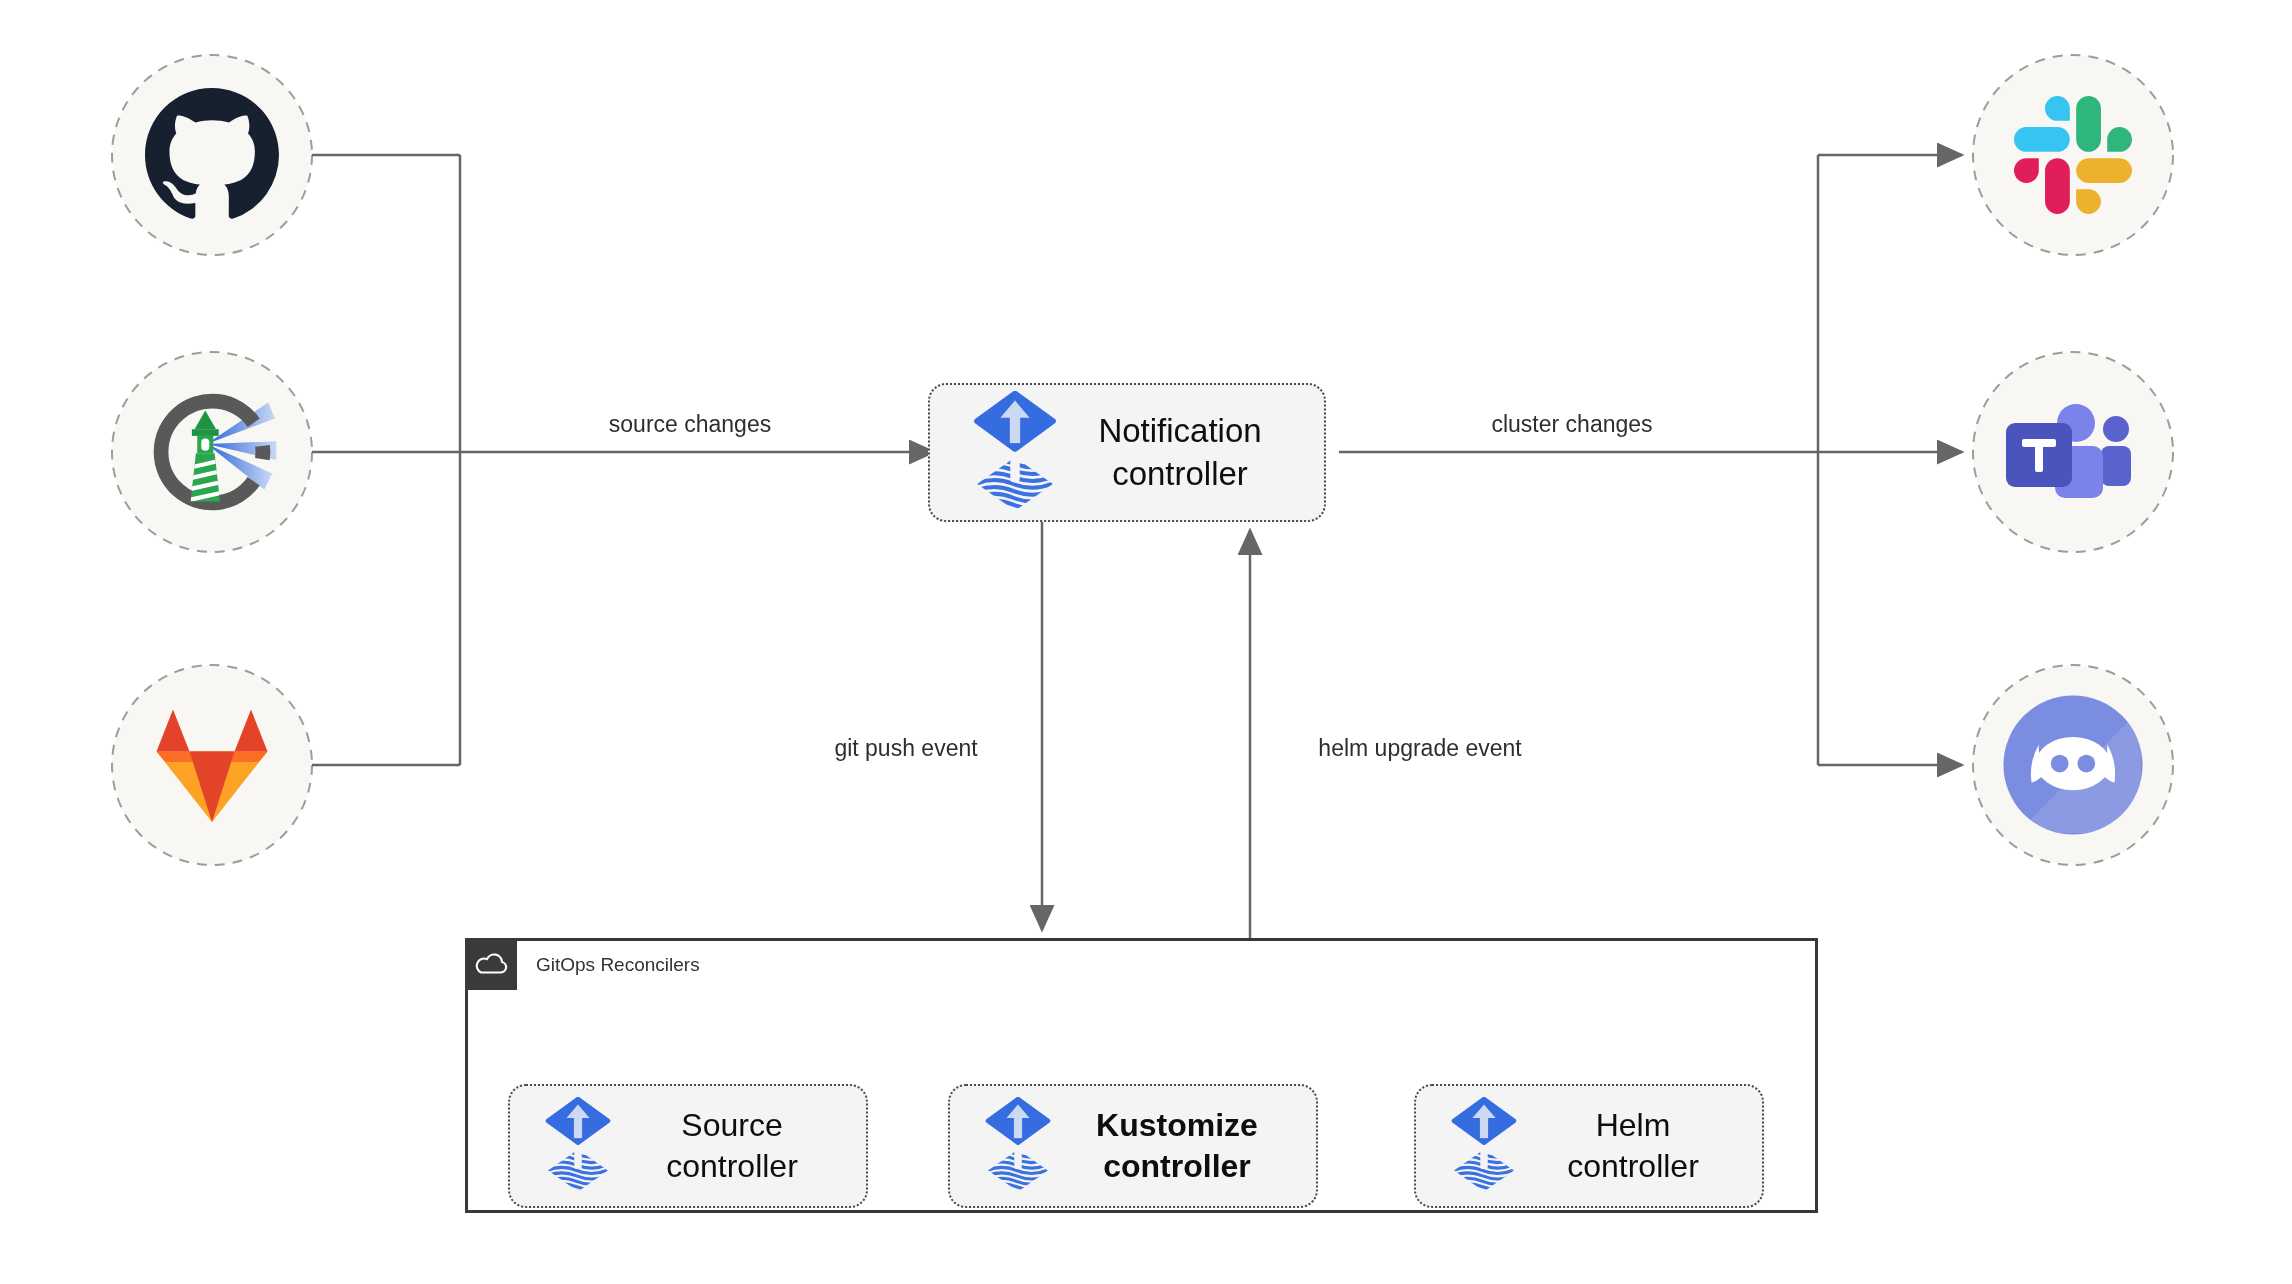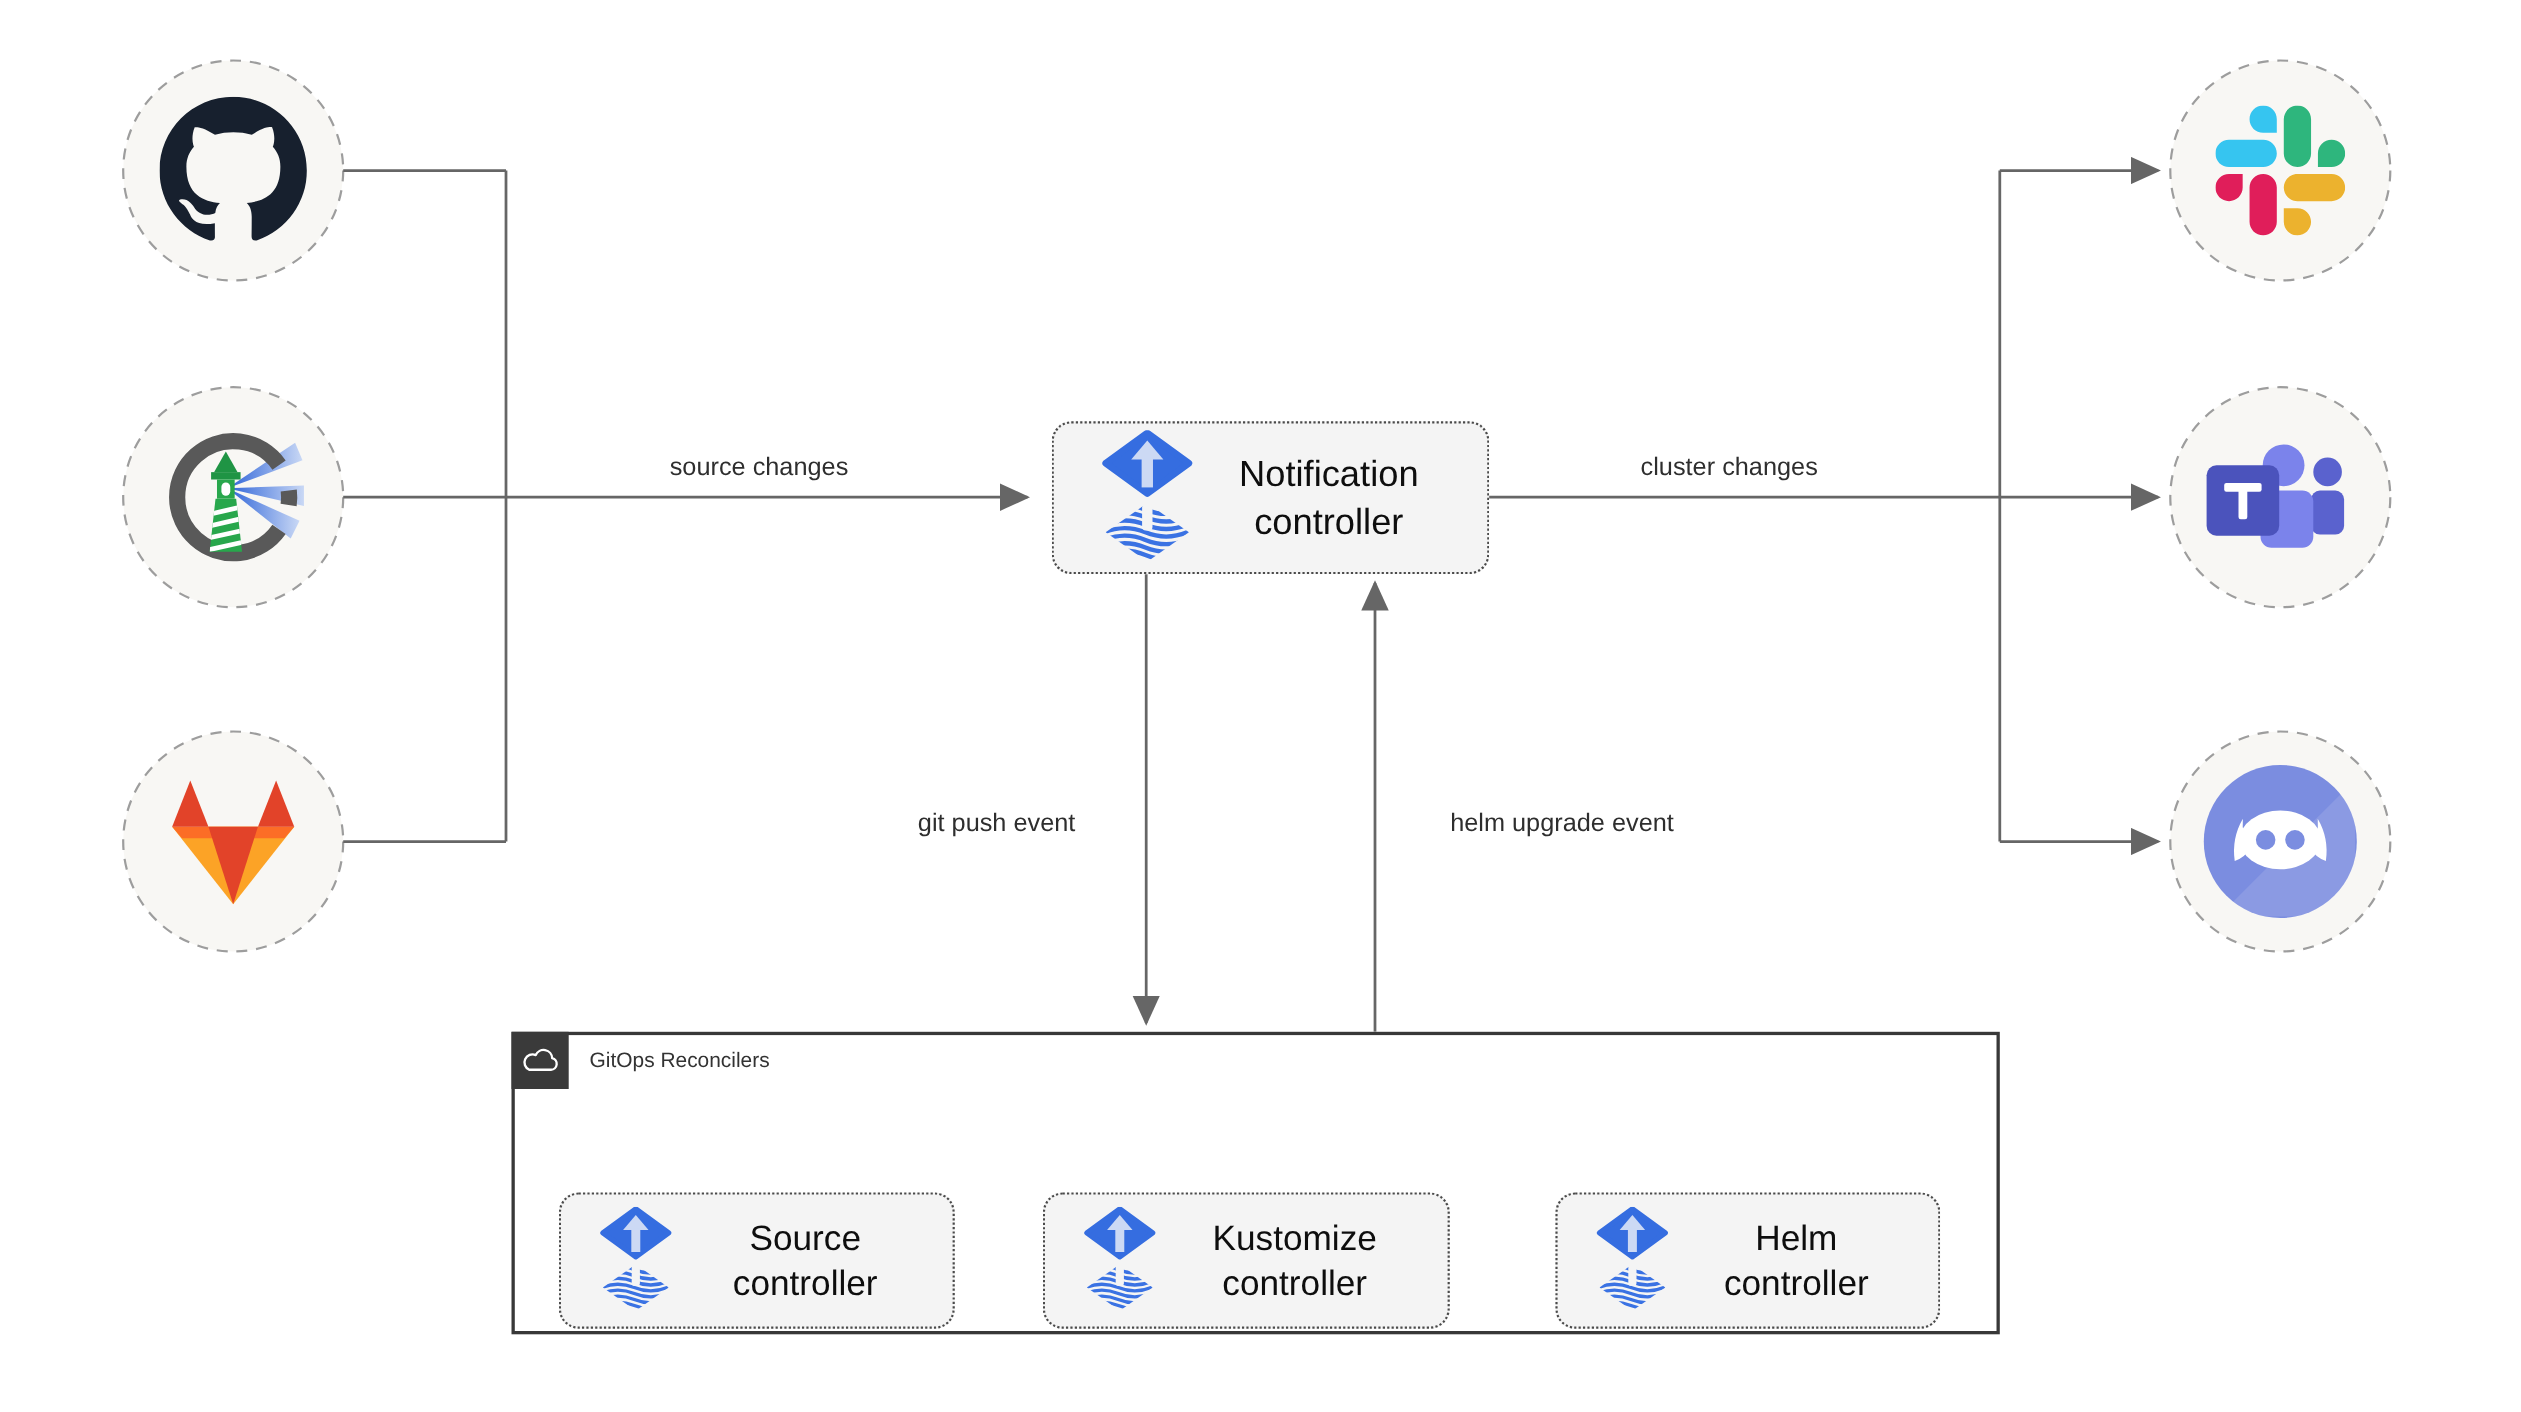"Notification" .notif { left: 956px -> 928px }
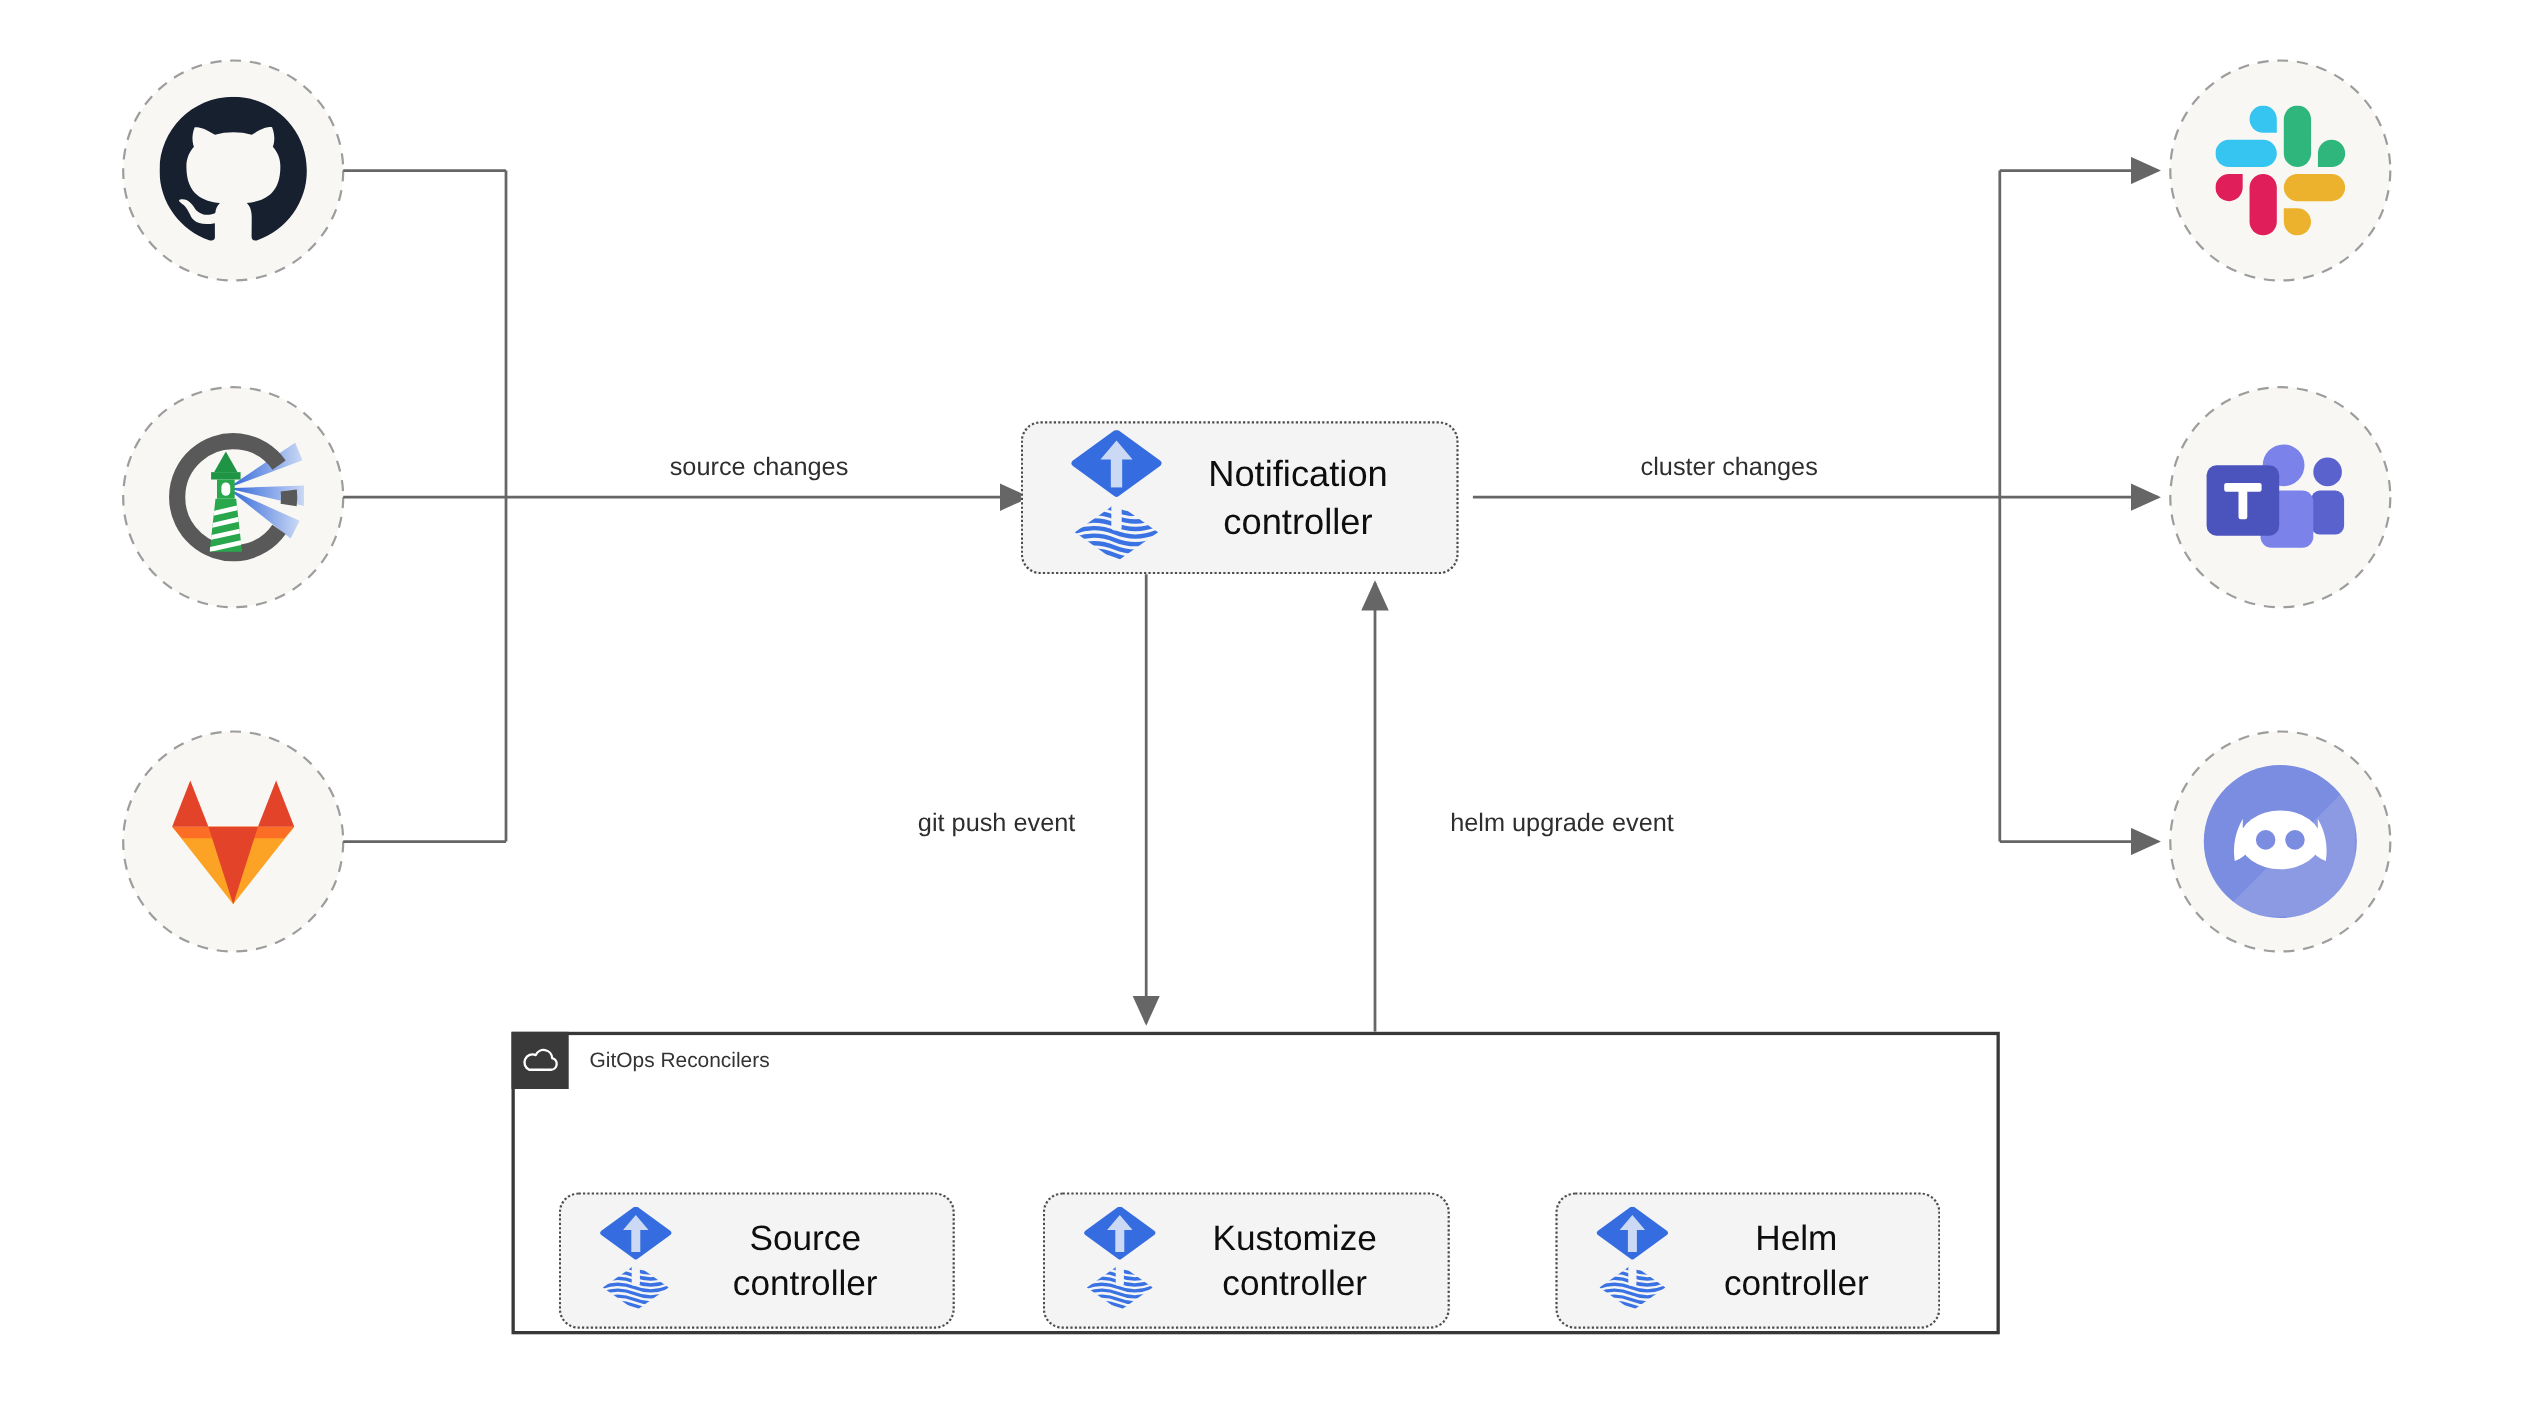"Kustomize" .kus-box { font-weight: none -> bold }
